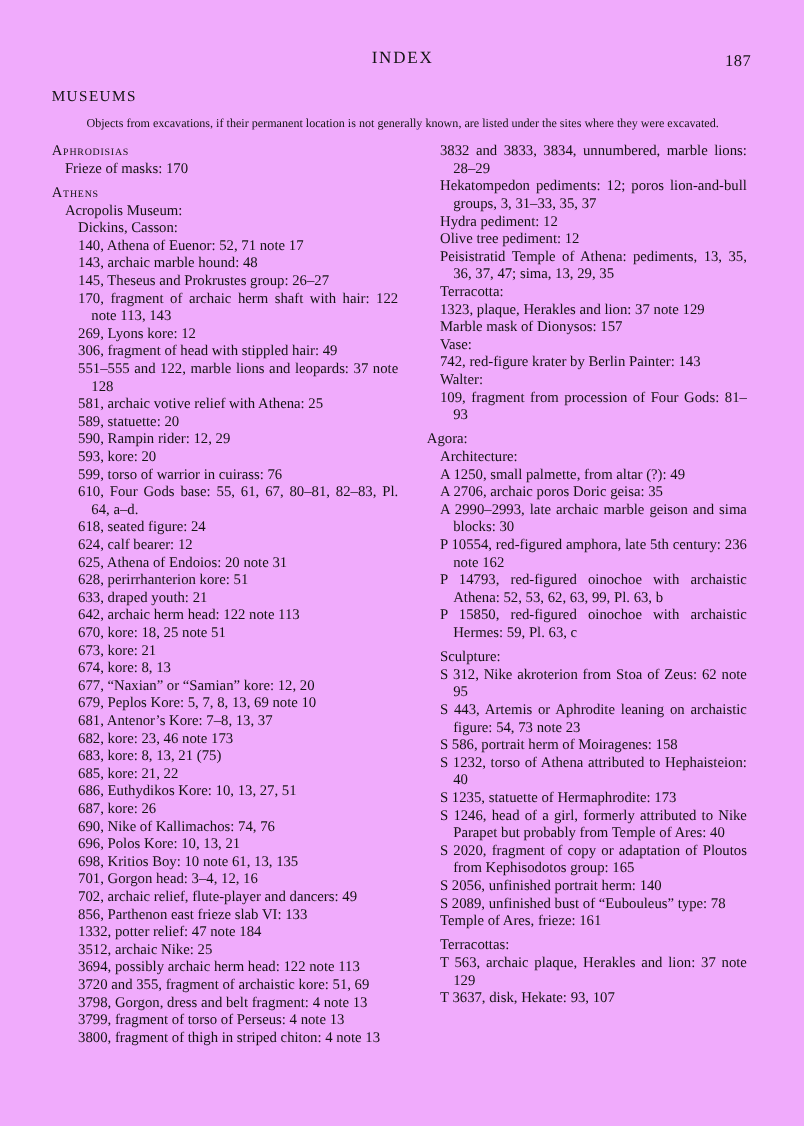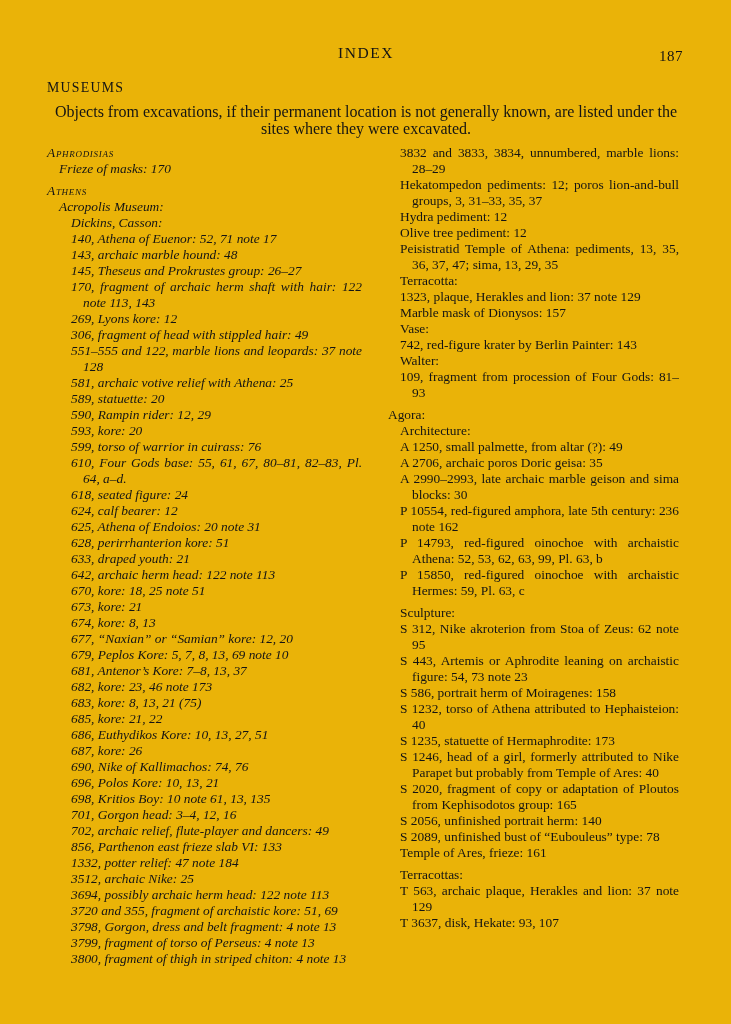"INDEX" .page { background: #eab308 -> #f0abfc }
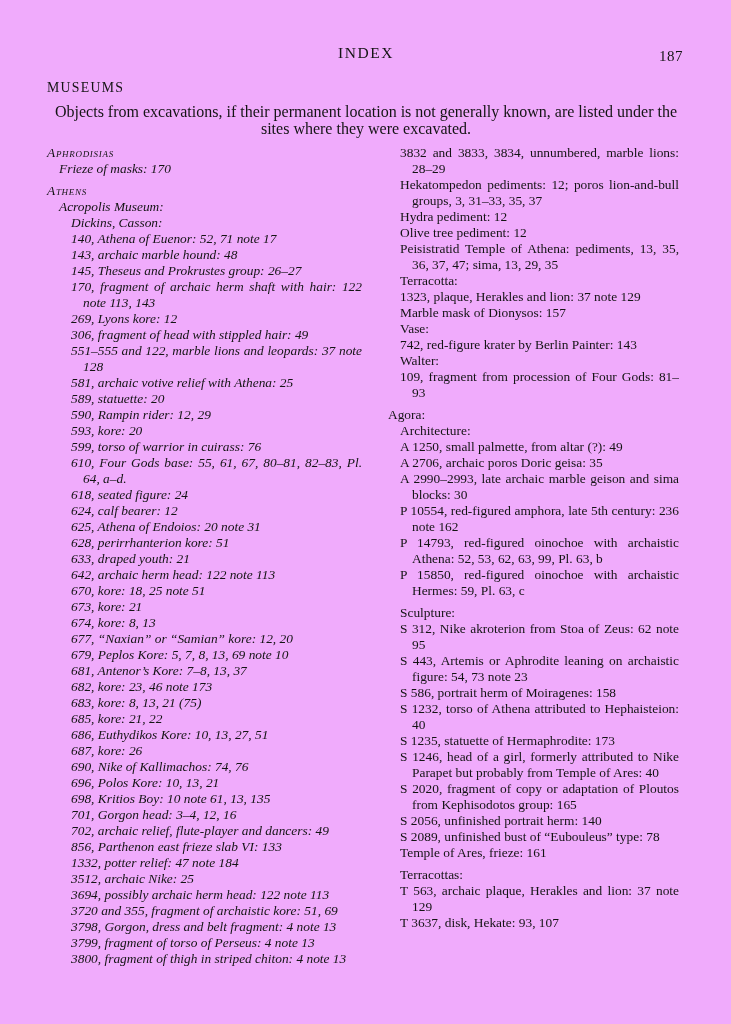"Objects from excavations, if their" .intro { font-size: 16px -> 11px }
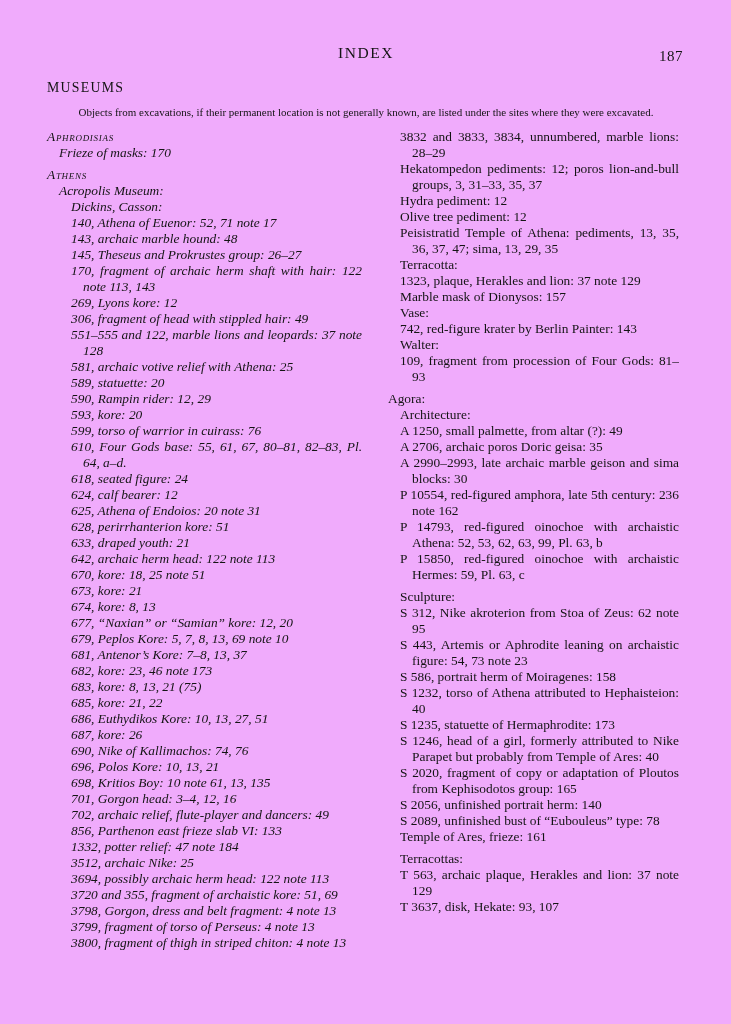"Aphrodisias" .col-left { font-style: italic -> none }
